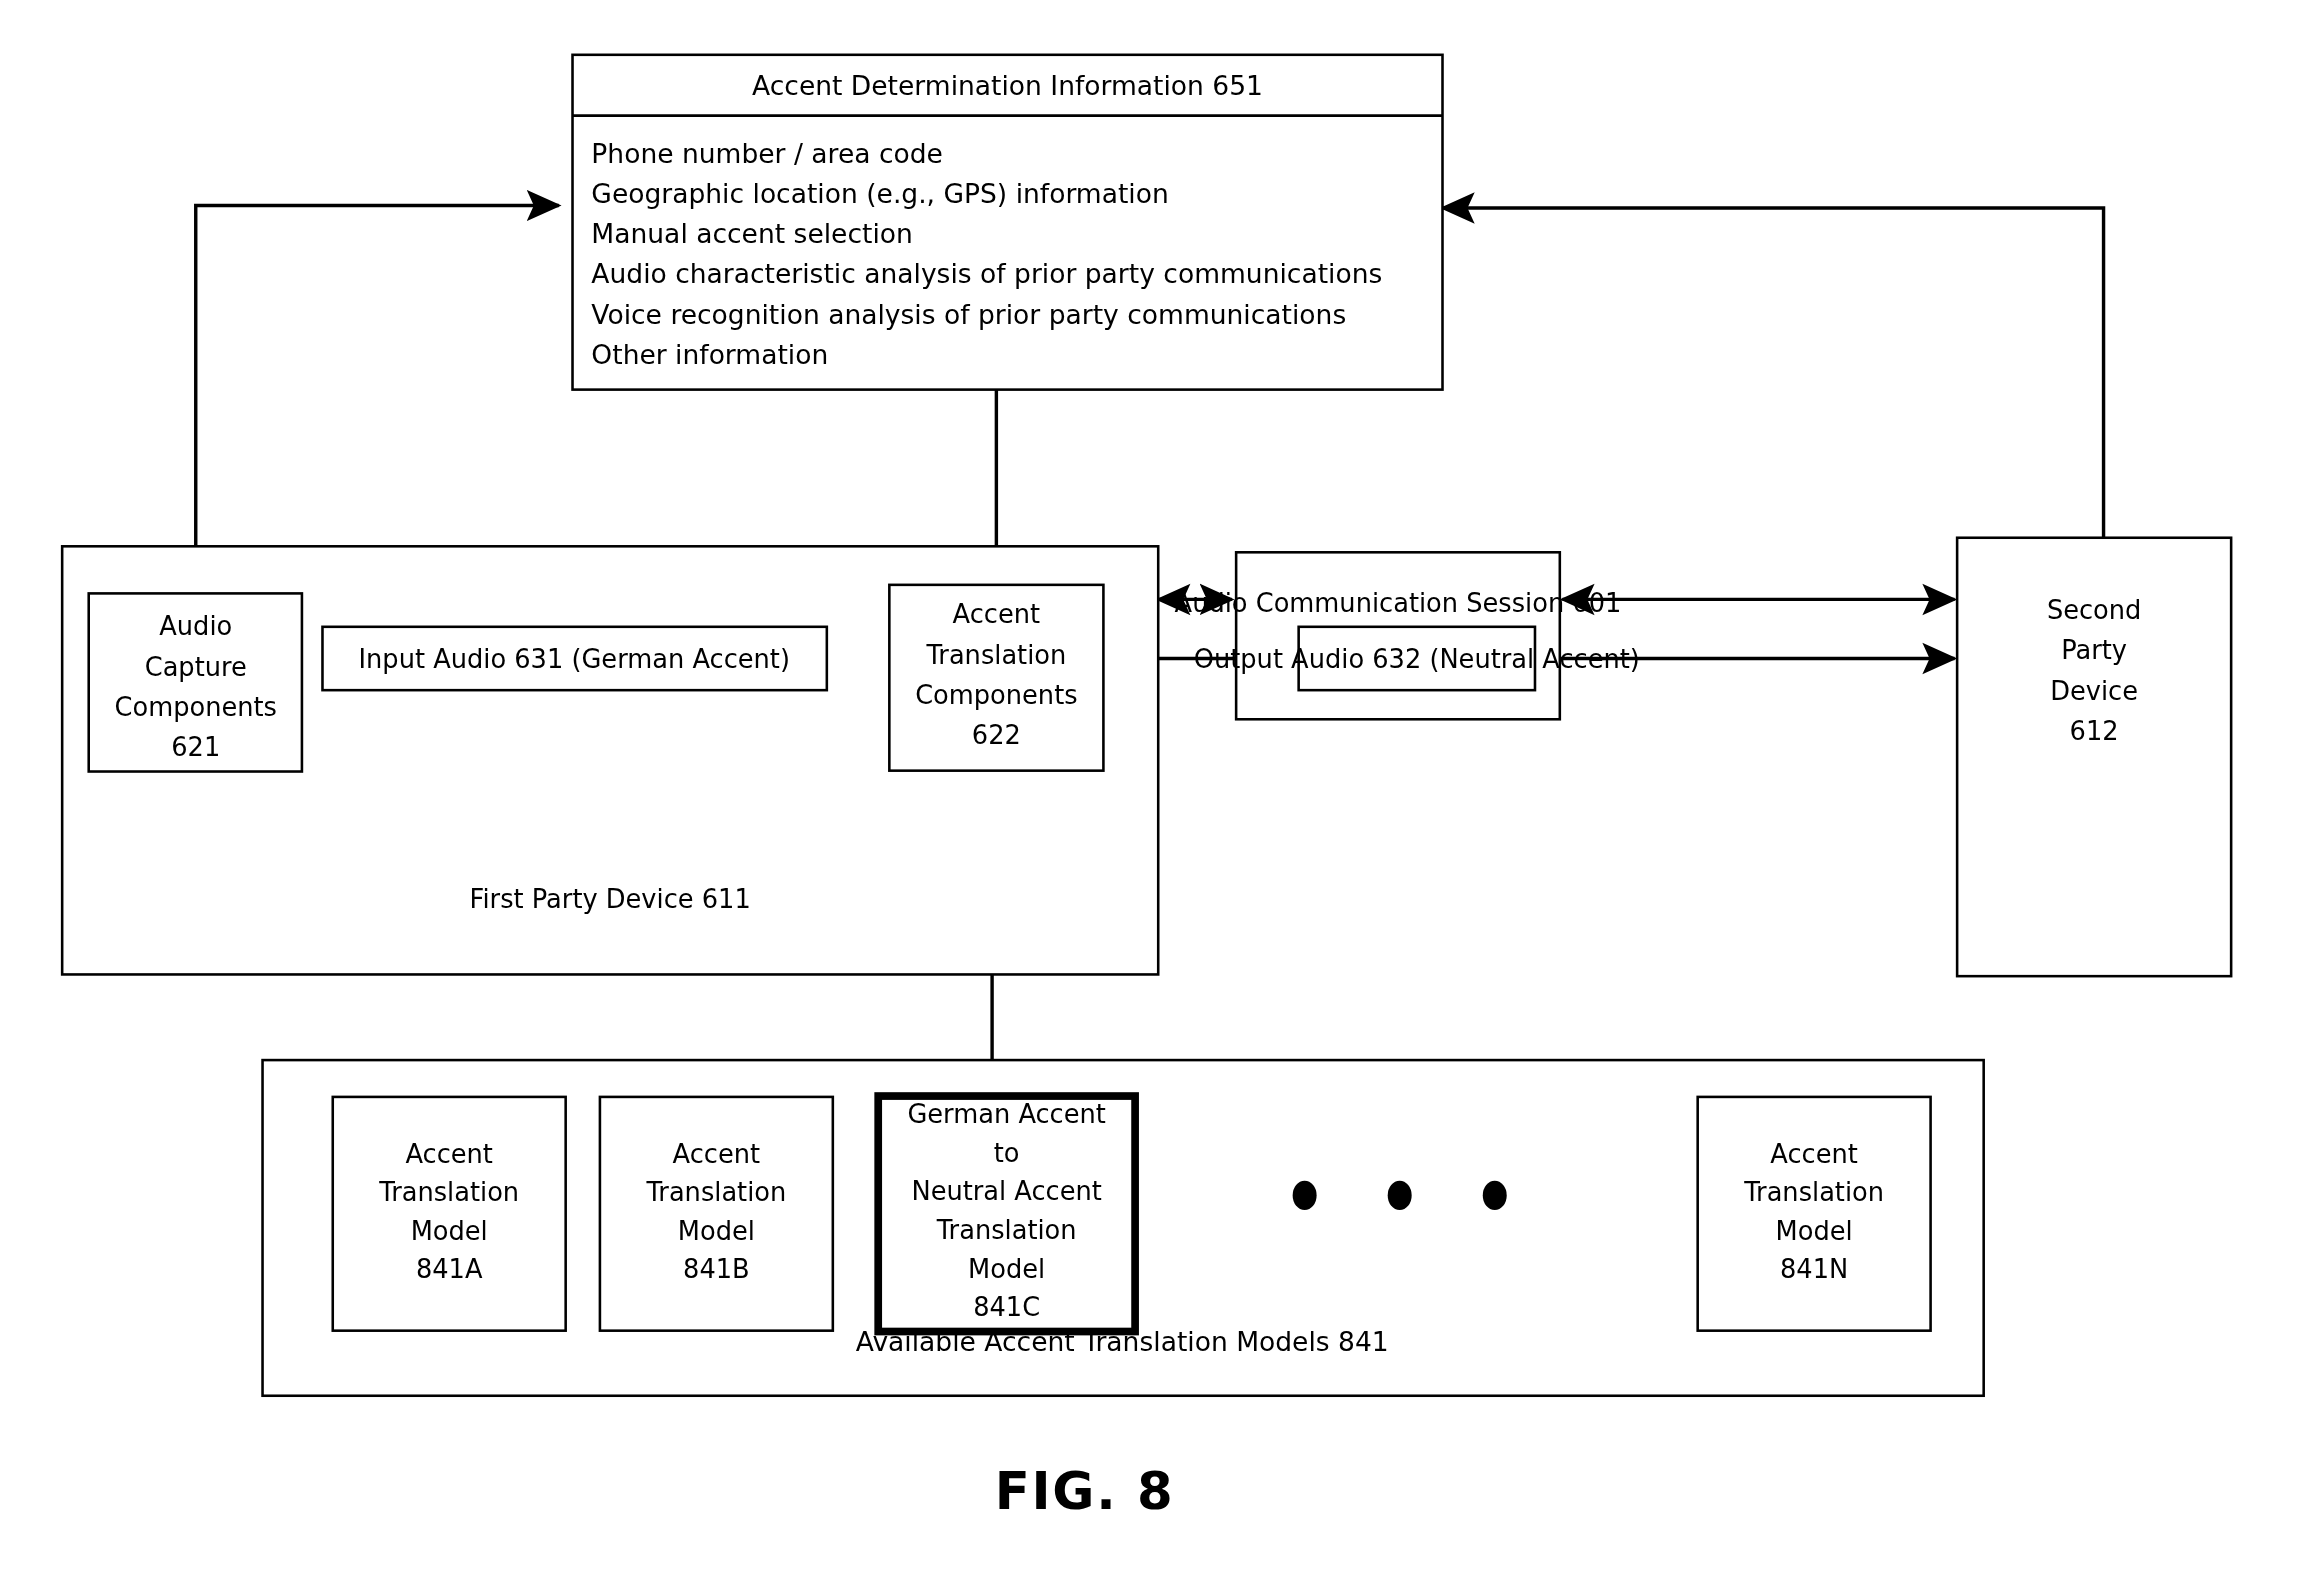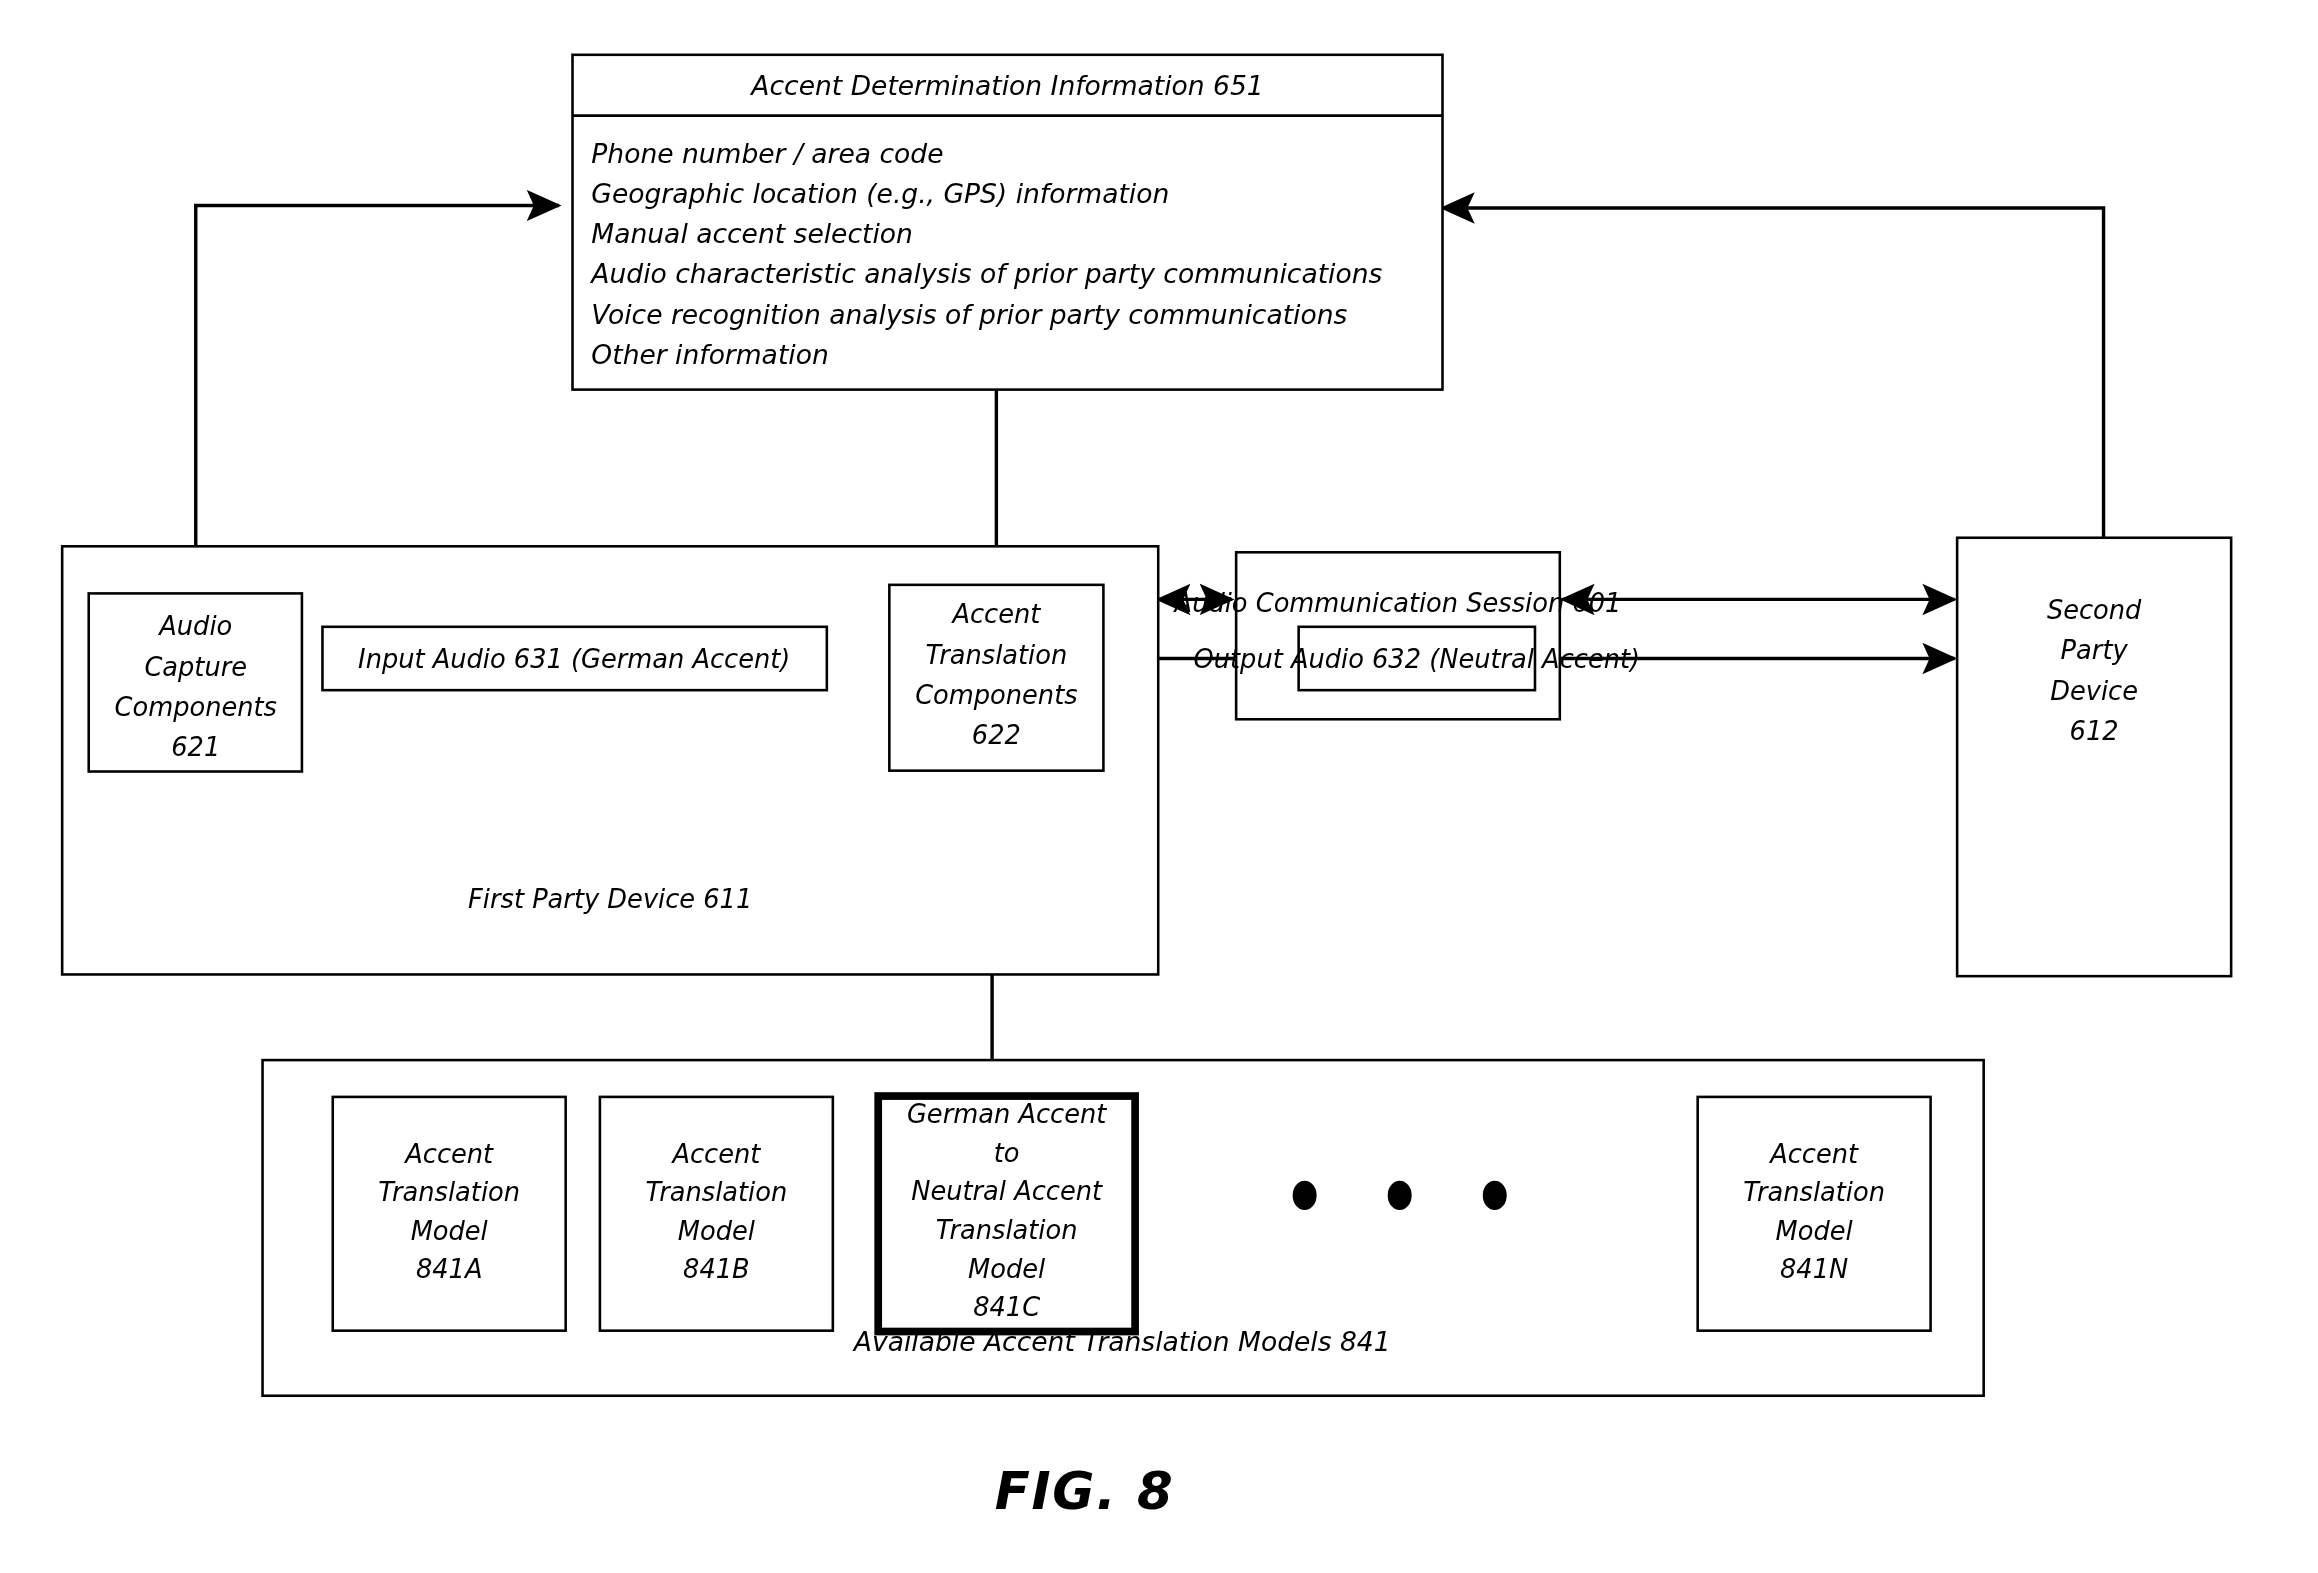"Accent Determination Information 651" #diagram-root { font-style: italic -> none }
